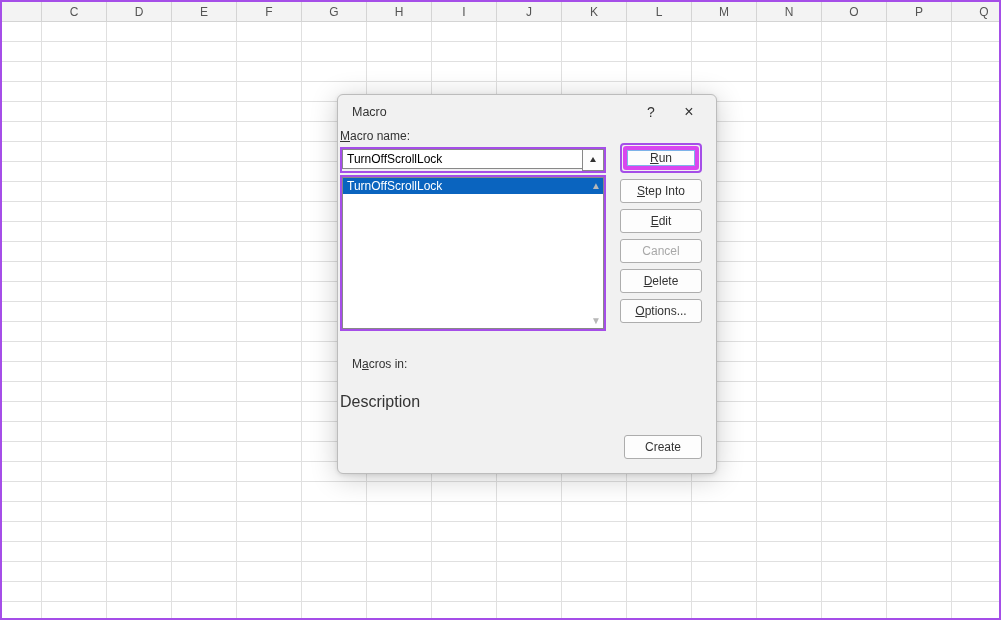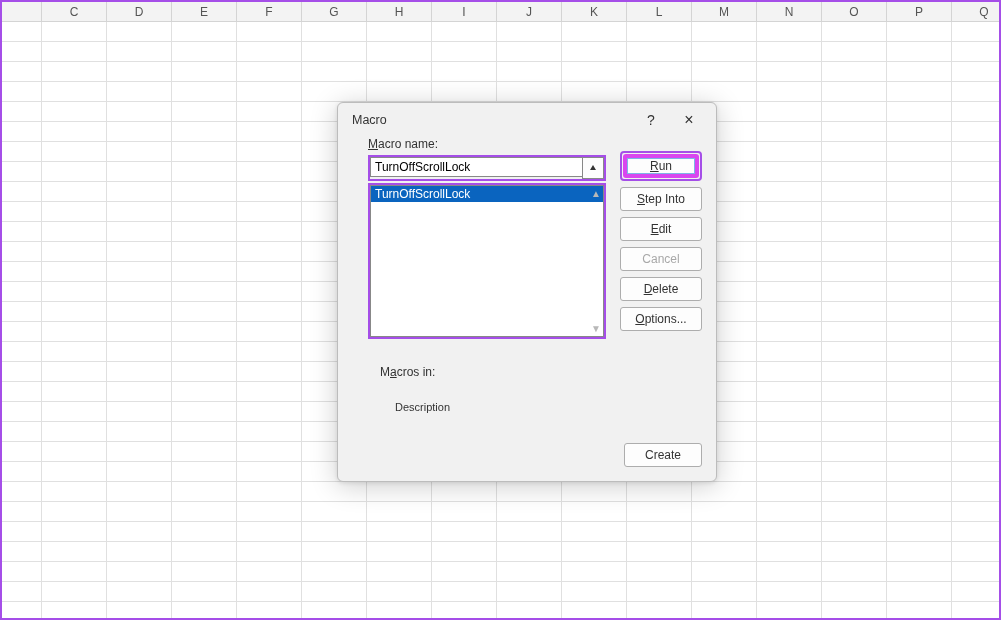"Macro" .dialog-shadow { top: 100px -> 92px }
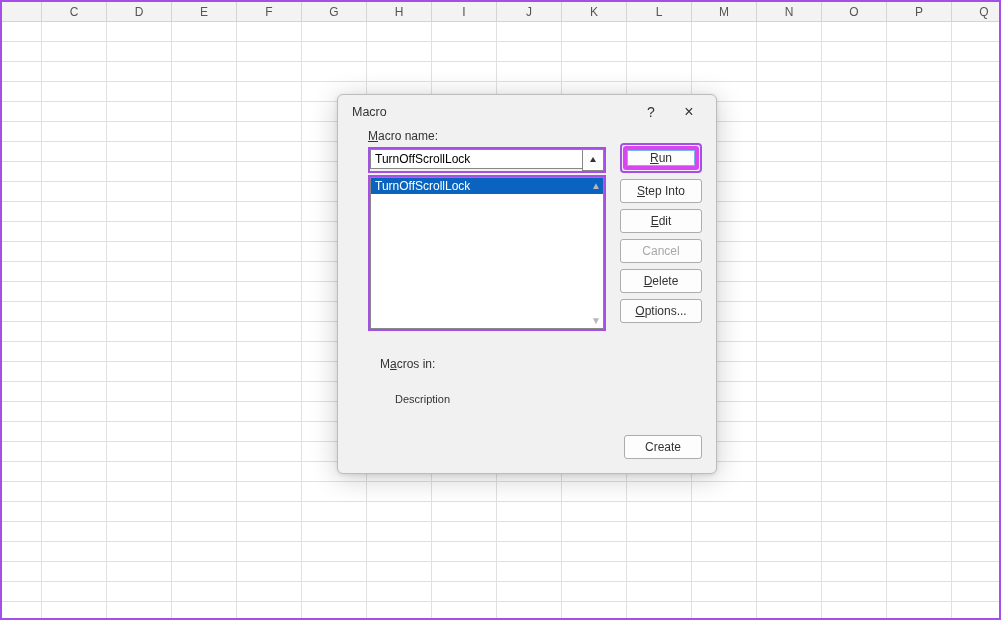"Macro name:" .dialog-body { padding: 0 14px 14px 30px -> 0 14px 14px 2px }
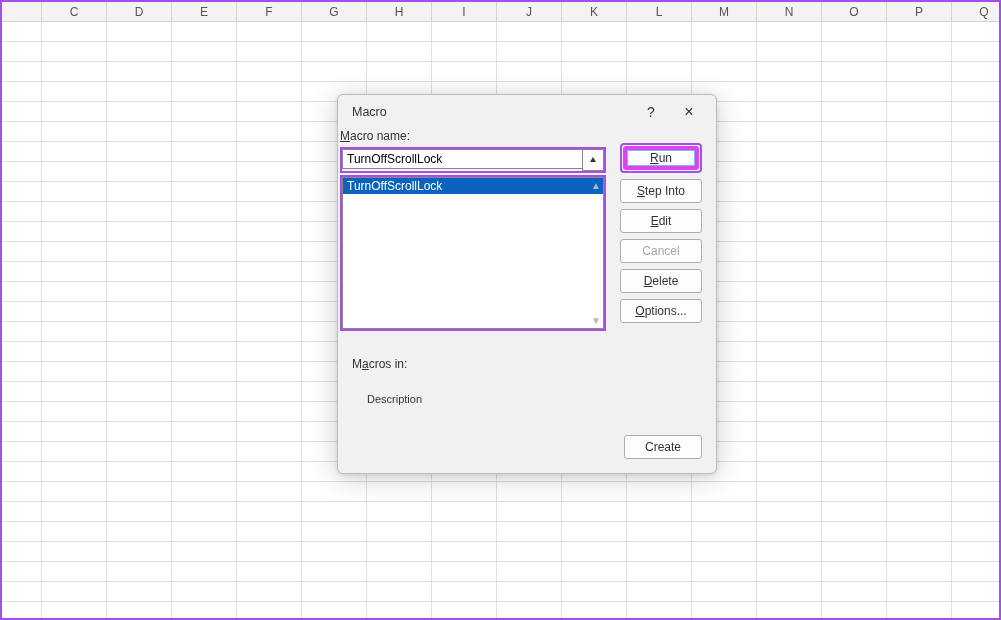"Description" .desc-label { font-size: 11px -> 16px; margin-left: 27px -> none }
